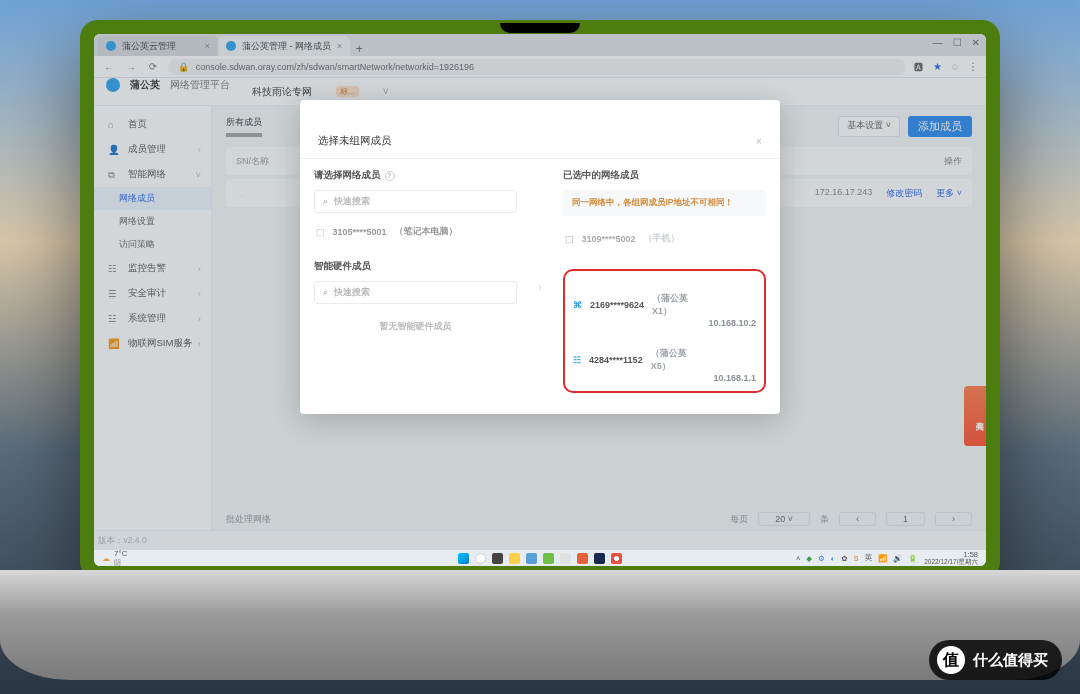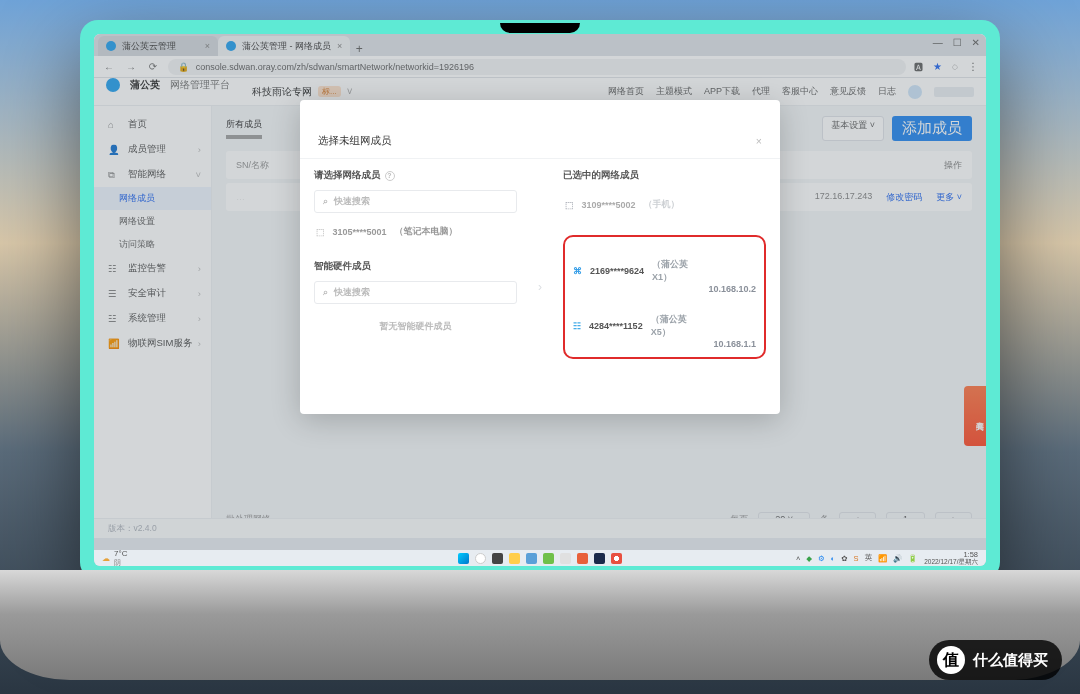"蒲公英云管理" .laptop { background: #5eead4 -> #4d7c0f }
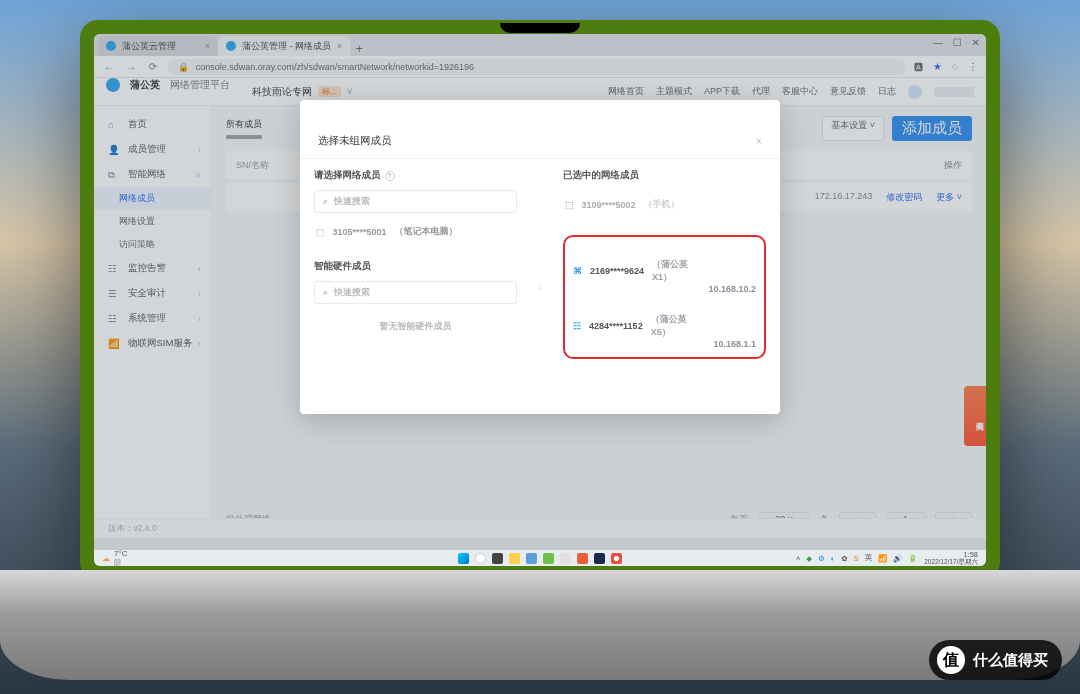"科技雨论专网" .netpill { gap: 6px -> 24px }
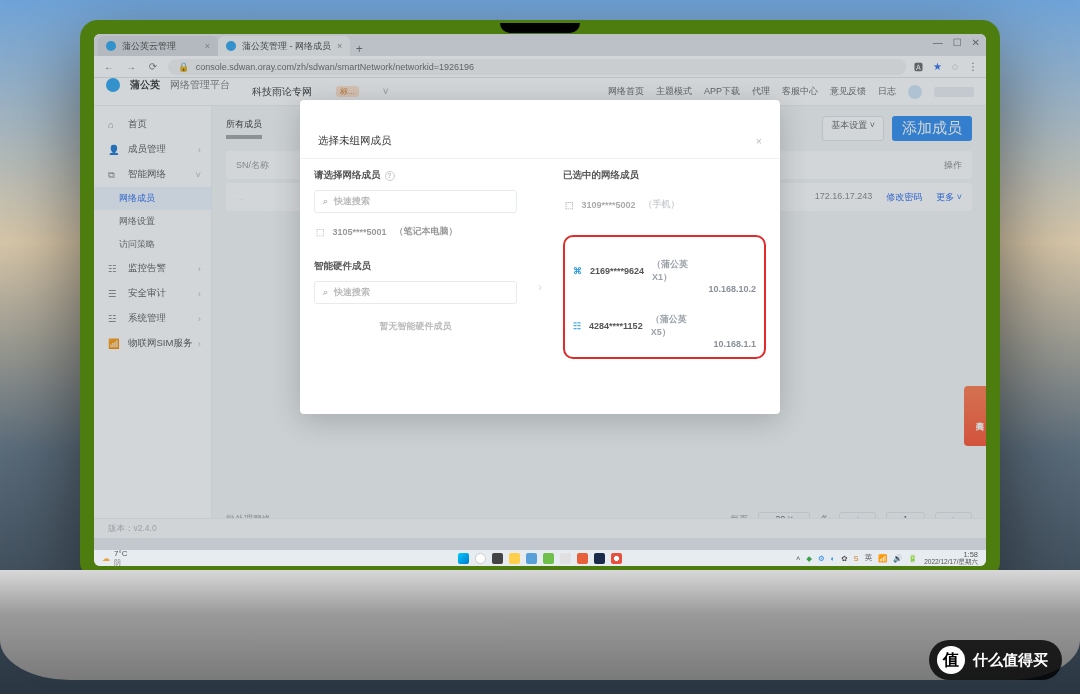"网络首页" div.hdr-right { html: <div> <span>网络首页</span> <span>主题模式</span> <span>APP下载</span> <span>代理</span> <span>客服中心</span> <span>意见反馈</span> <span>日志</span> <span></span> <span></span> </div> -> none }
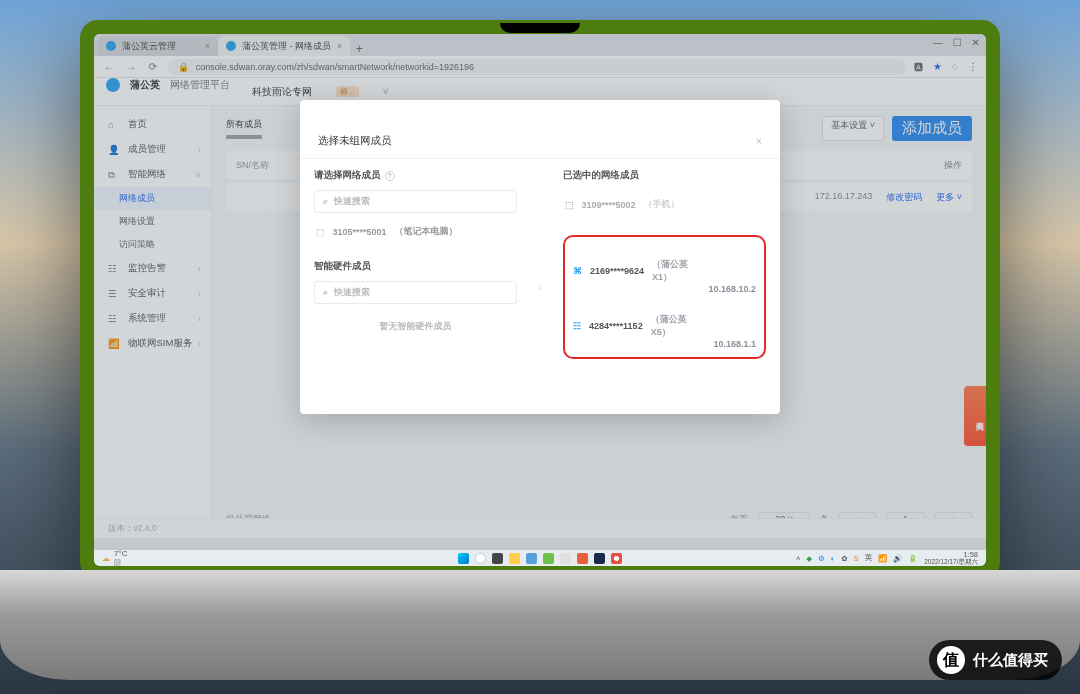"添加成员" .btn-primary-sm { font-size: 15px -> 11px }
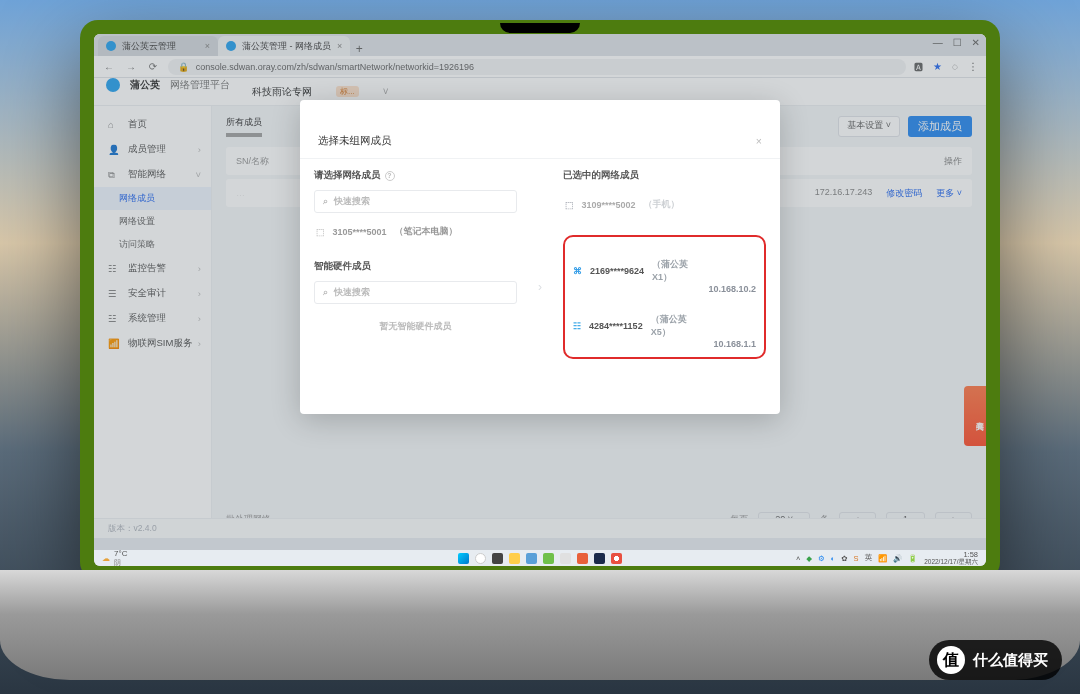"同一网络中，各组网成员IP地址不可相同！" div.warn { html: none -> <div>同一网络中，各组网成员IP地址不可相同！</div> }
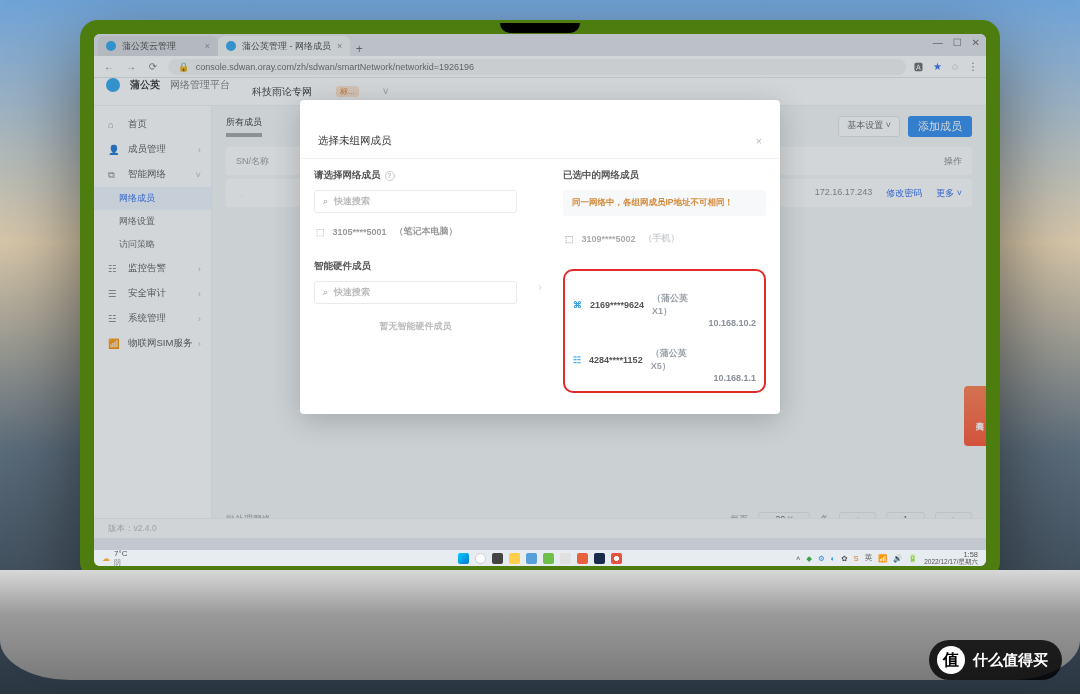"版本：v2.4.0" .ver-strip { bottom: 28px -> 16px; padding: 0 14px -> 0 4px }
